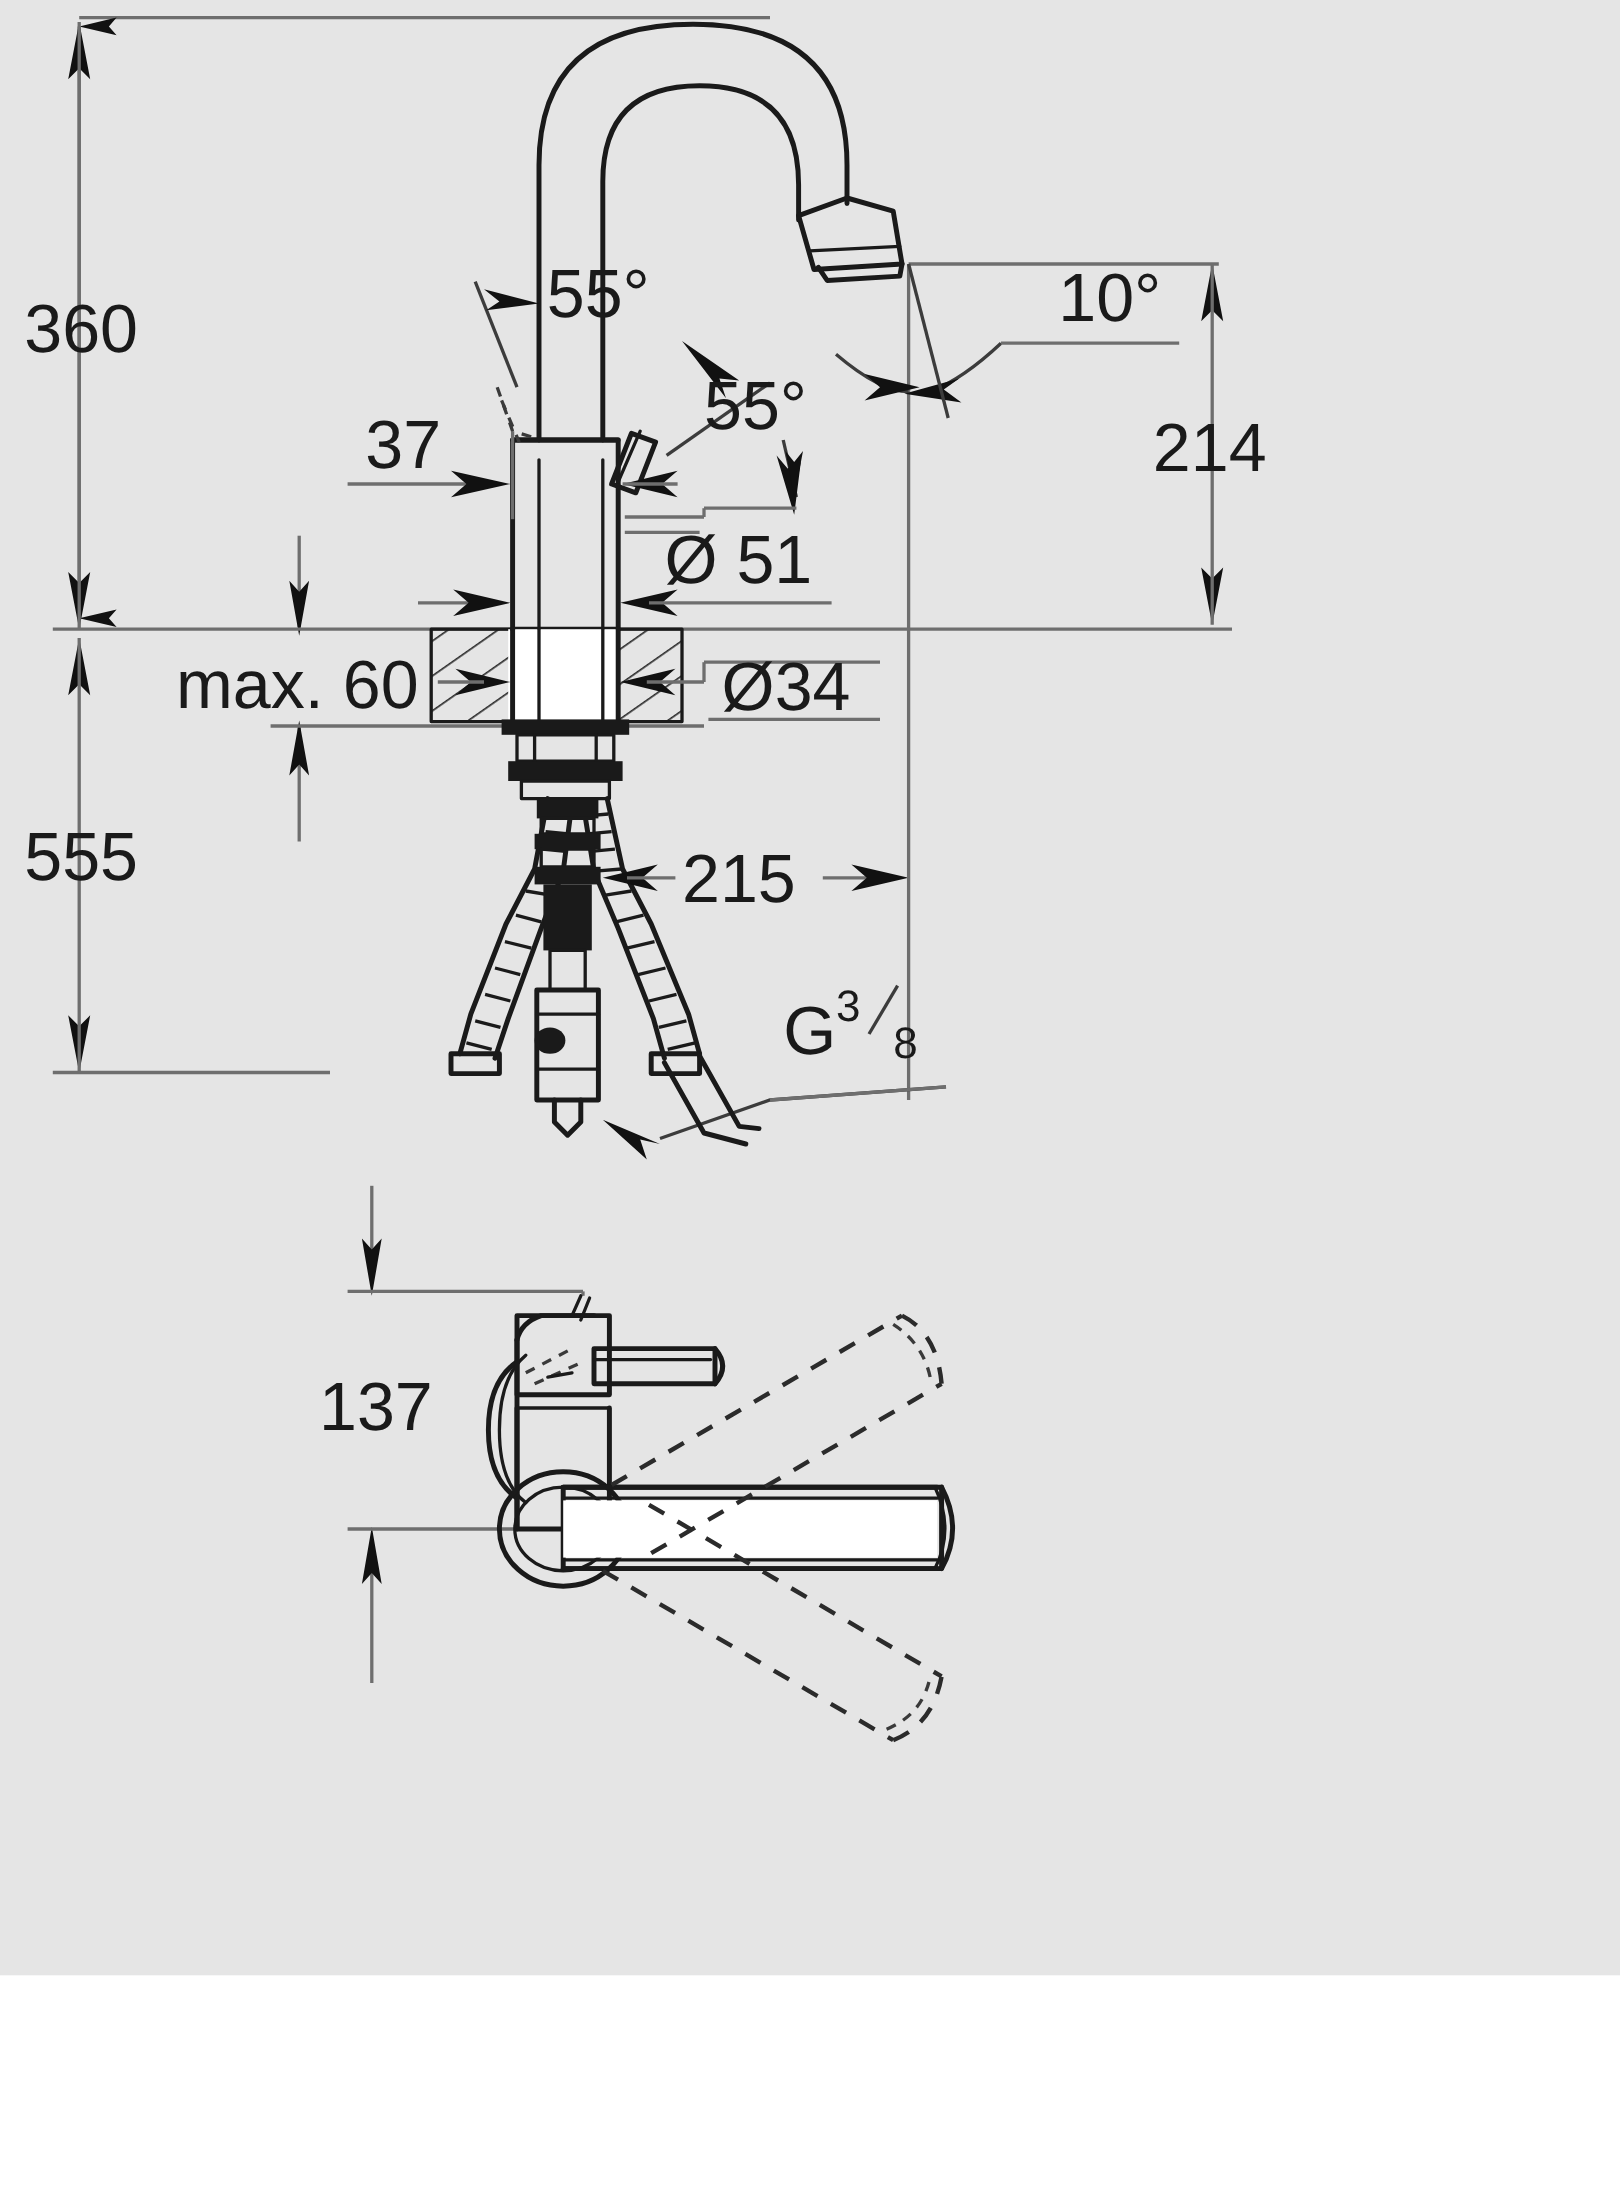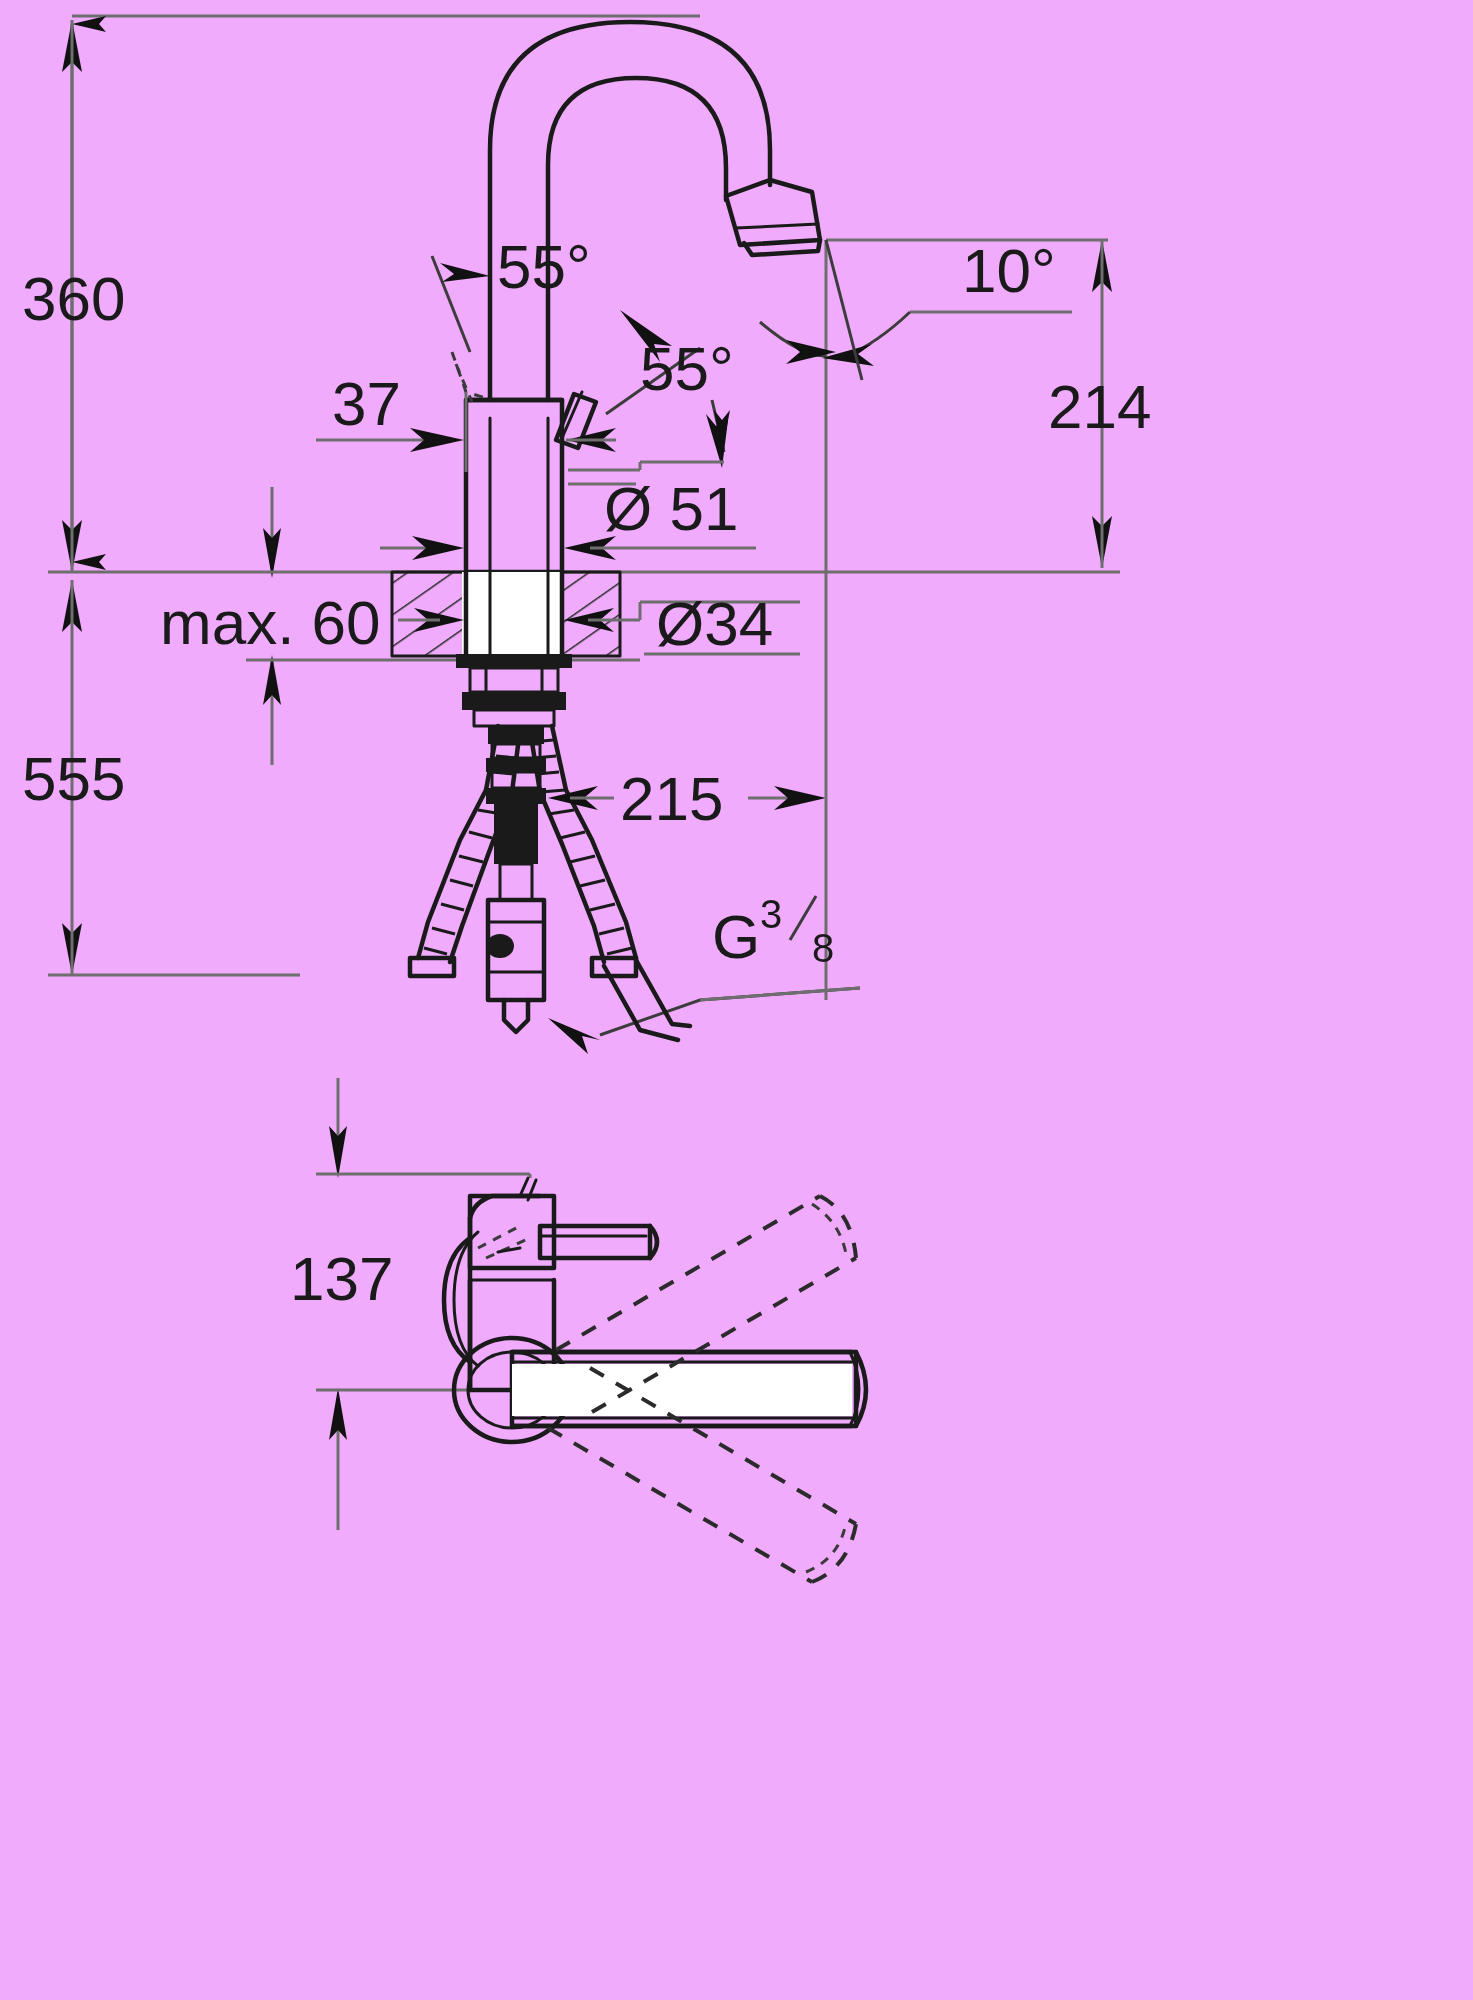"360" #drawing-root { background: #f0abfc -> #e5e5e5; height: 2000px -> 1796px }
